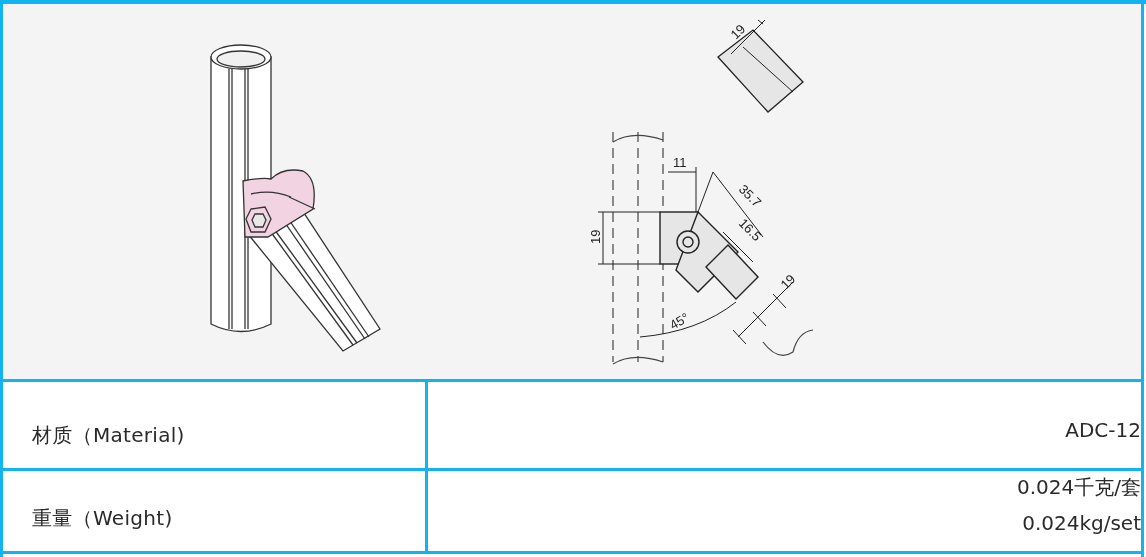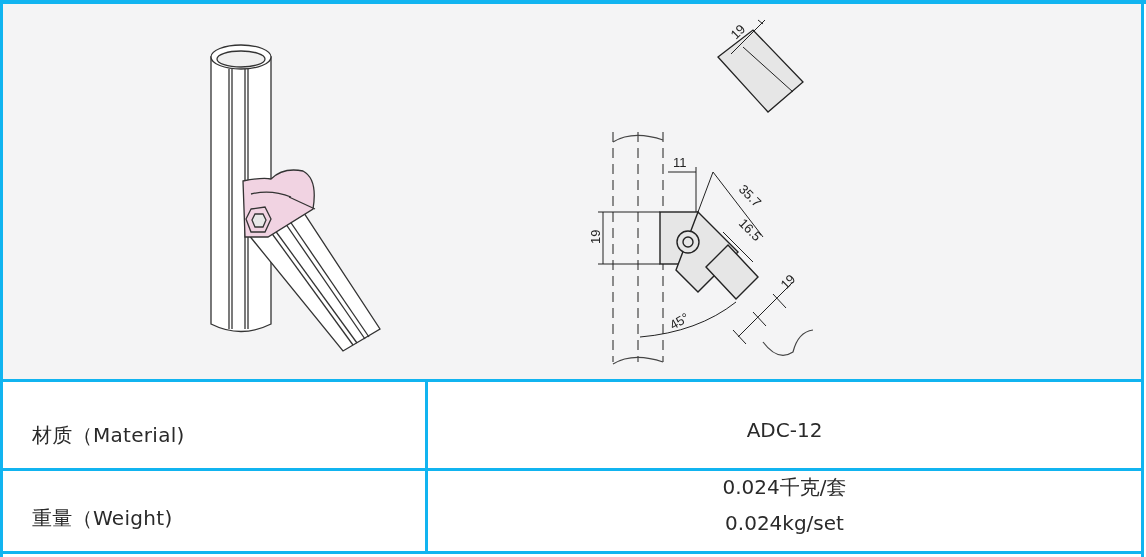"ADC-12" .cell-value { text-align: center -> right }
